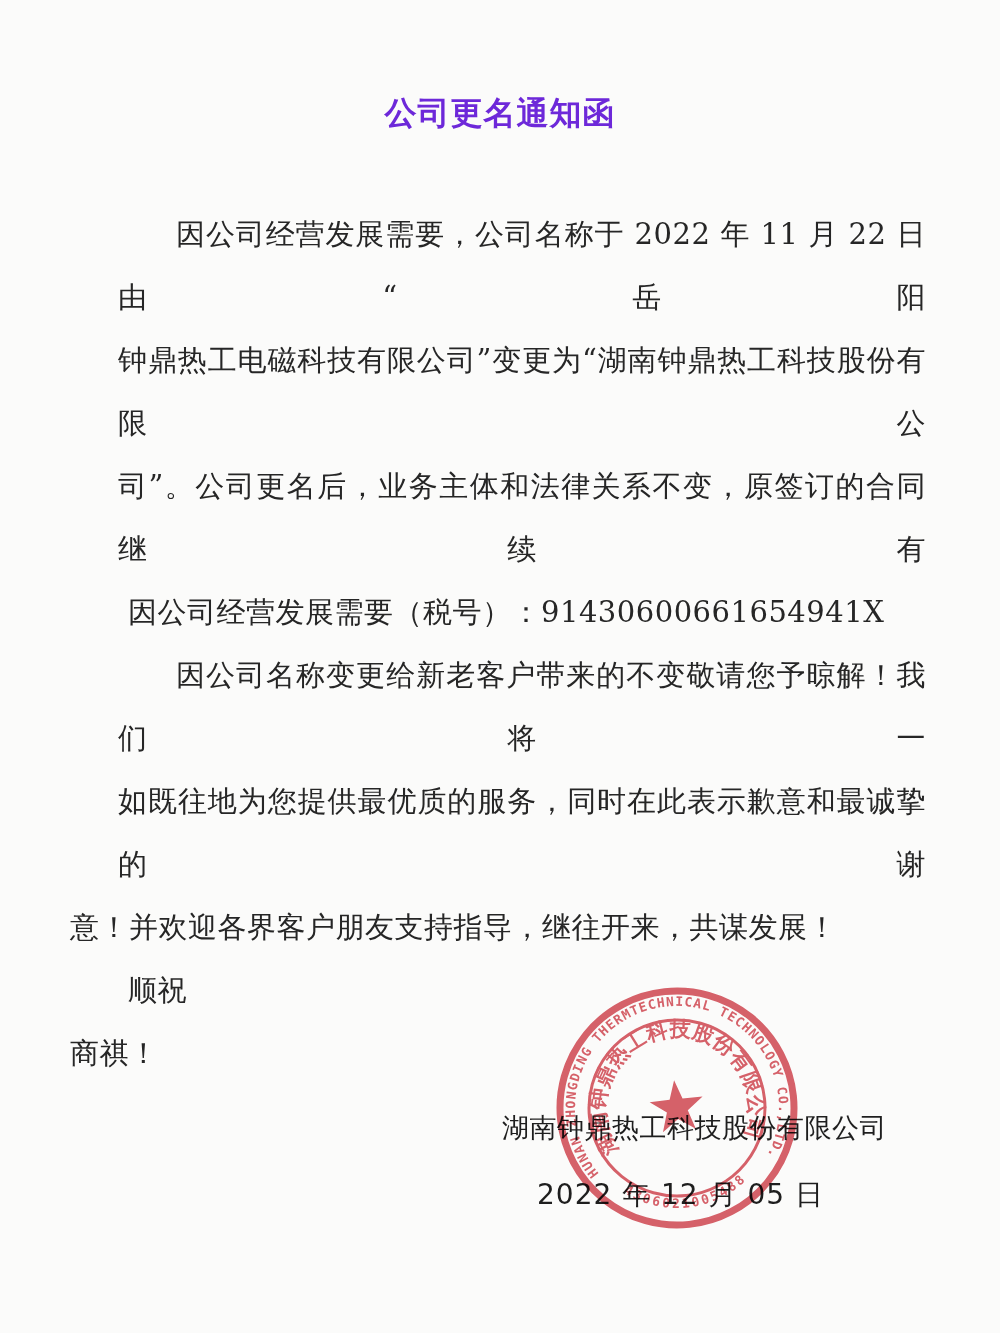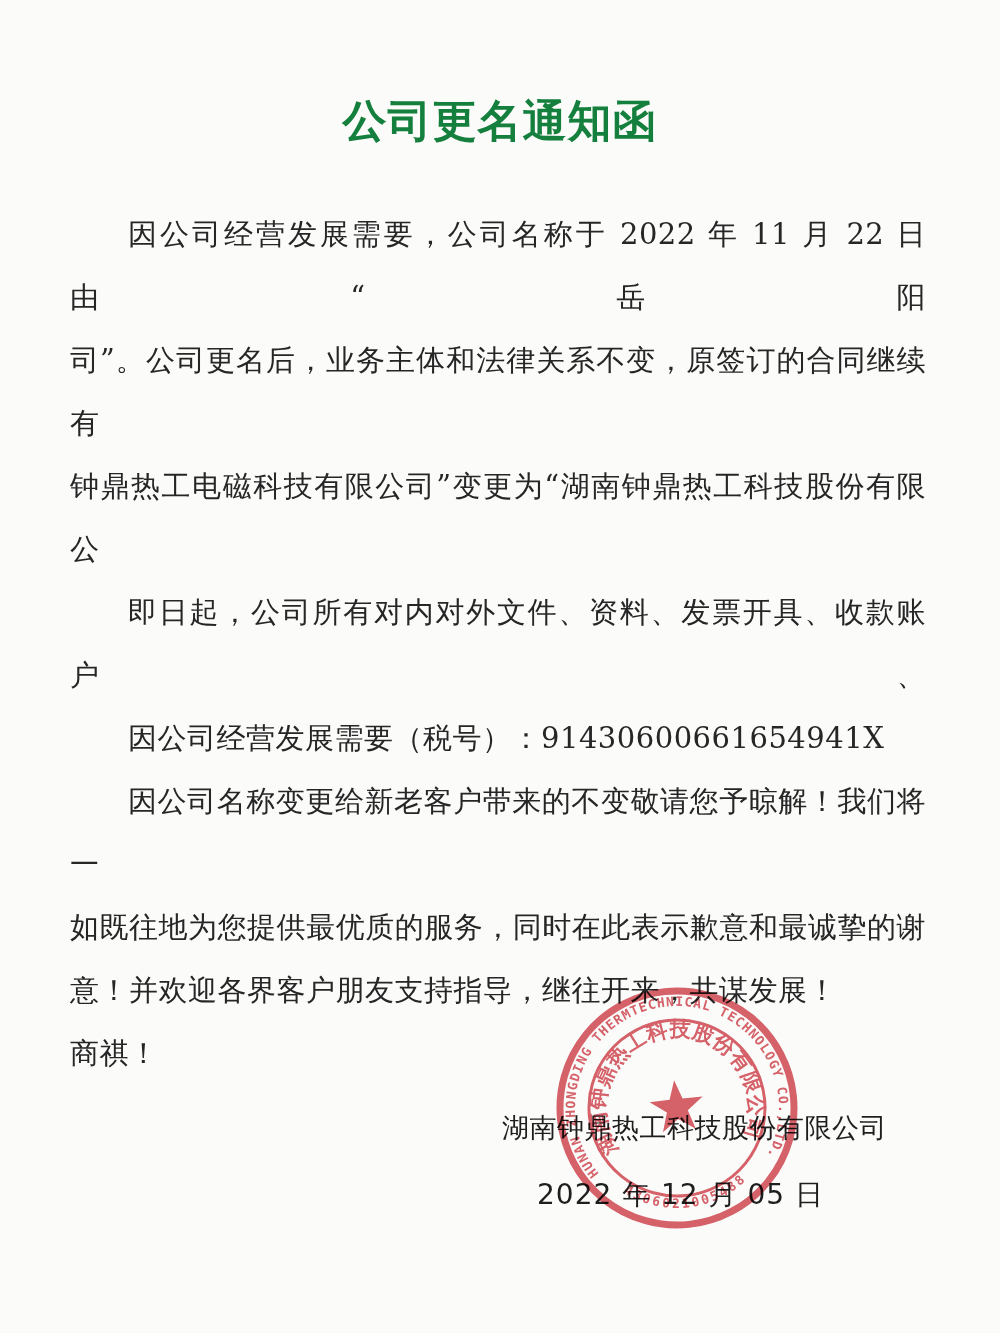"公司更名通知函" .title { color: #15803d -> #6d28d9; font-size: 44px -> 32px }
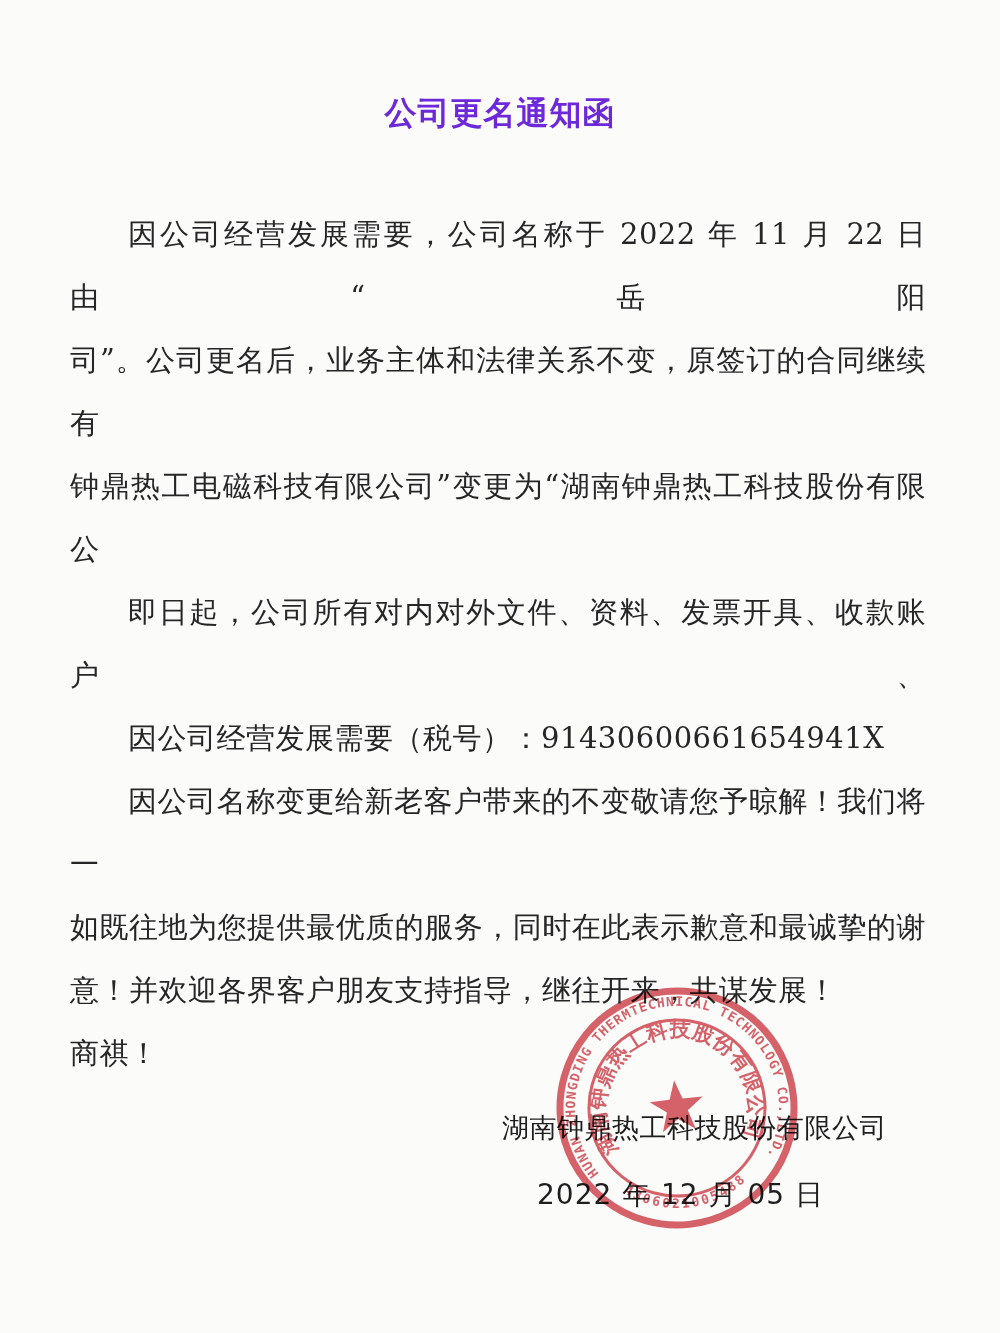"因公司经营发展需要，公司名称于 2022 年 11 月" .ln.just { margin-left: none -> 48px }
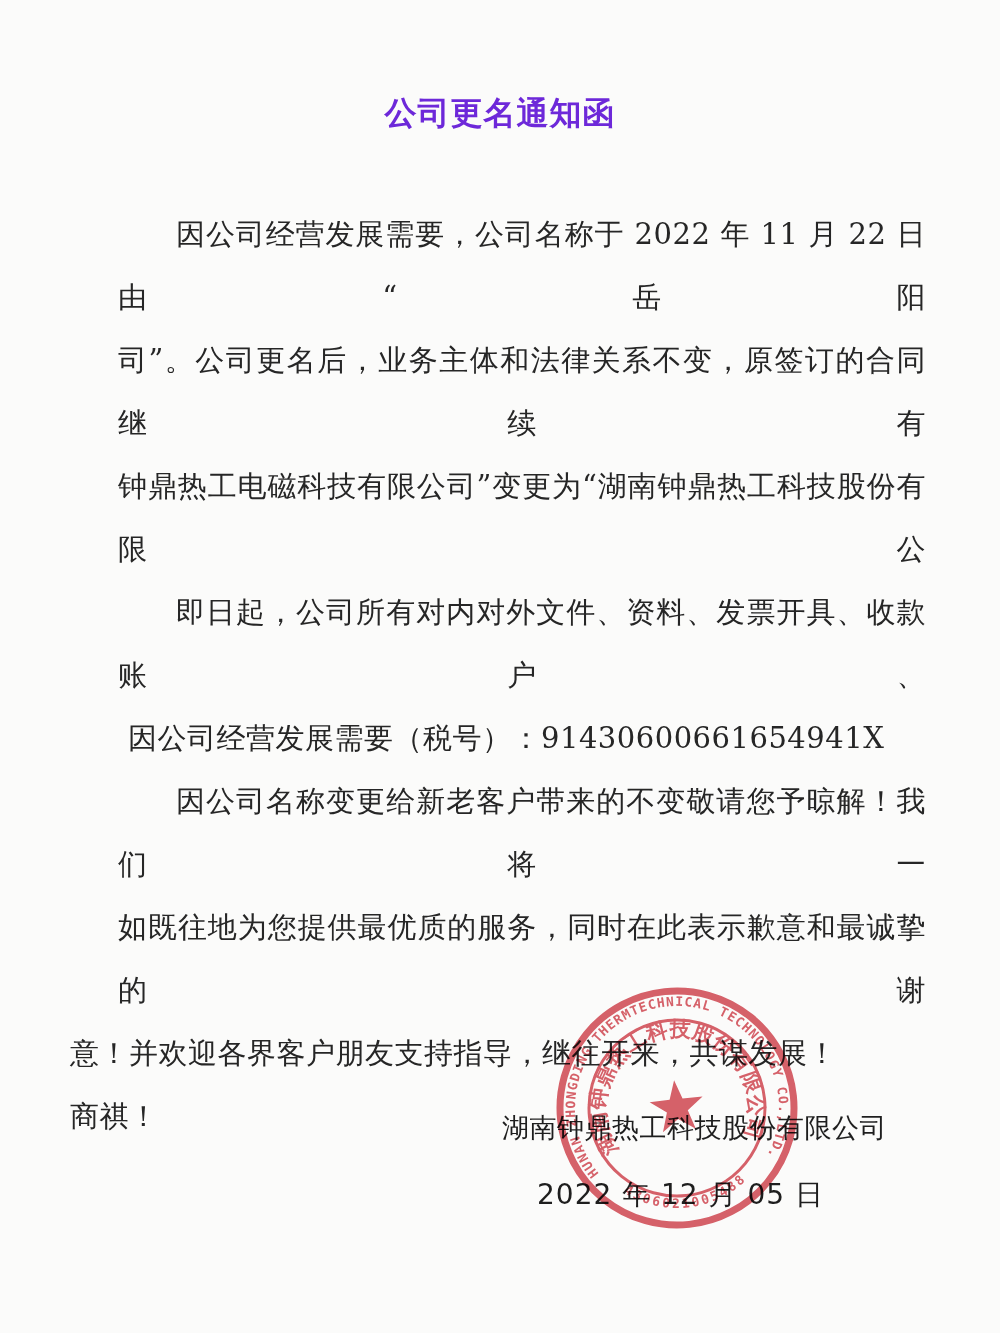"司”。公司更名后，业务主体和法律关系不变，原签订的合同继续有" div.ln { order: before "钟鼎热工电磁科技有限公司”变更为“湖南钟鼎热工科技股份有限公" -> after "钟鼎热工电磁科技有限公司”变更为“湖南钟鼎热工科技股份有限公" }
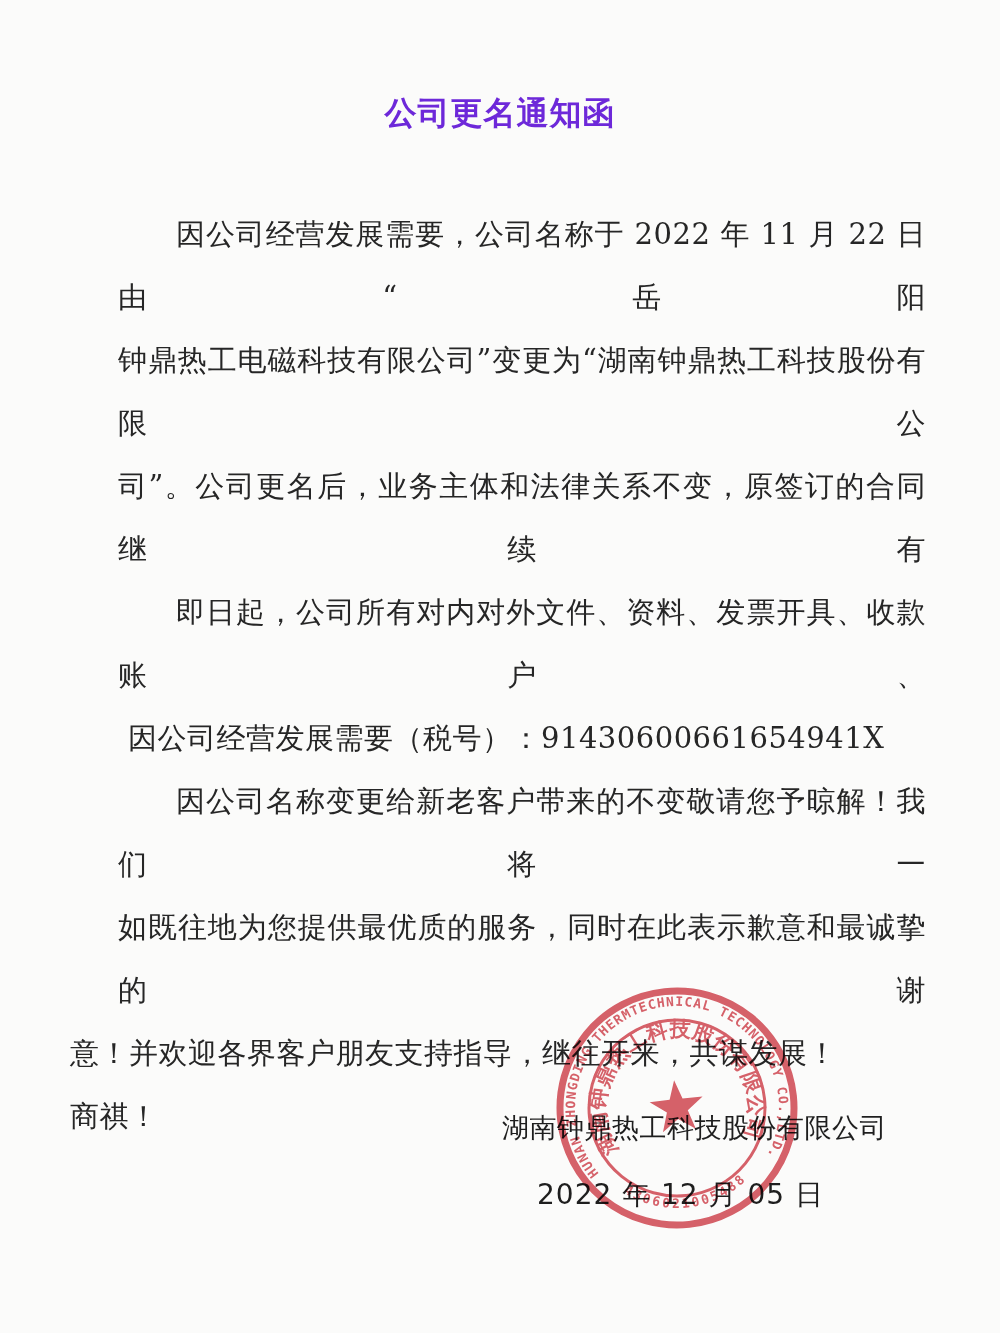"即日起，公司所有对内对外文件、资料、发票开具、收款账户、" div.ln { html: <div>即日起，公司所有对内对外文件、资料、发票开具、收款账户、</div> -> none }
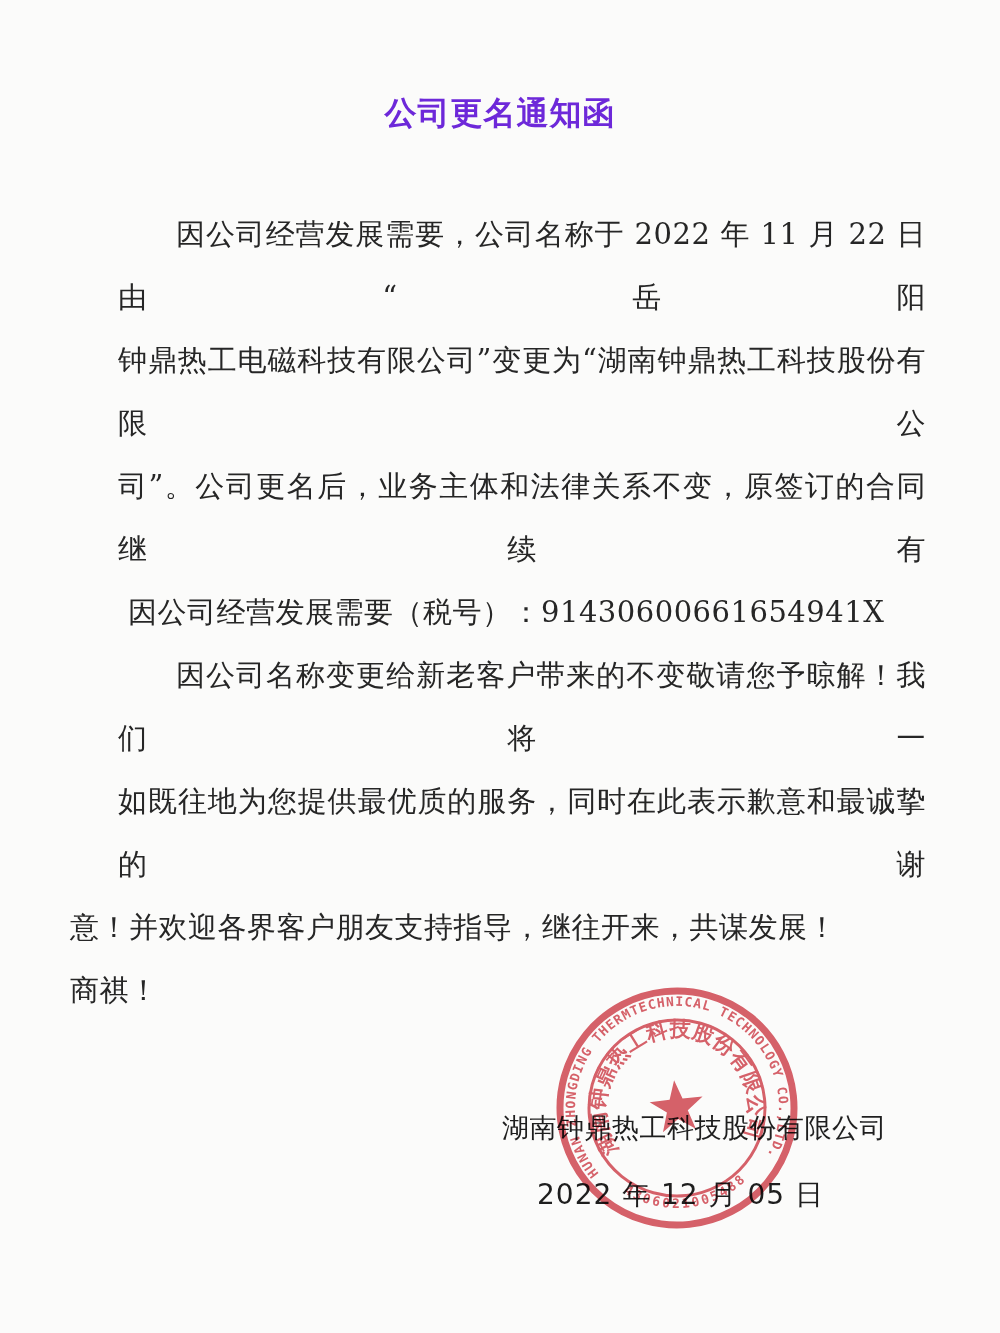"顺祝" div.ln { html: none -> <div>顺祝</div> }
